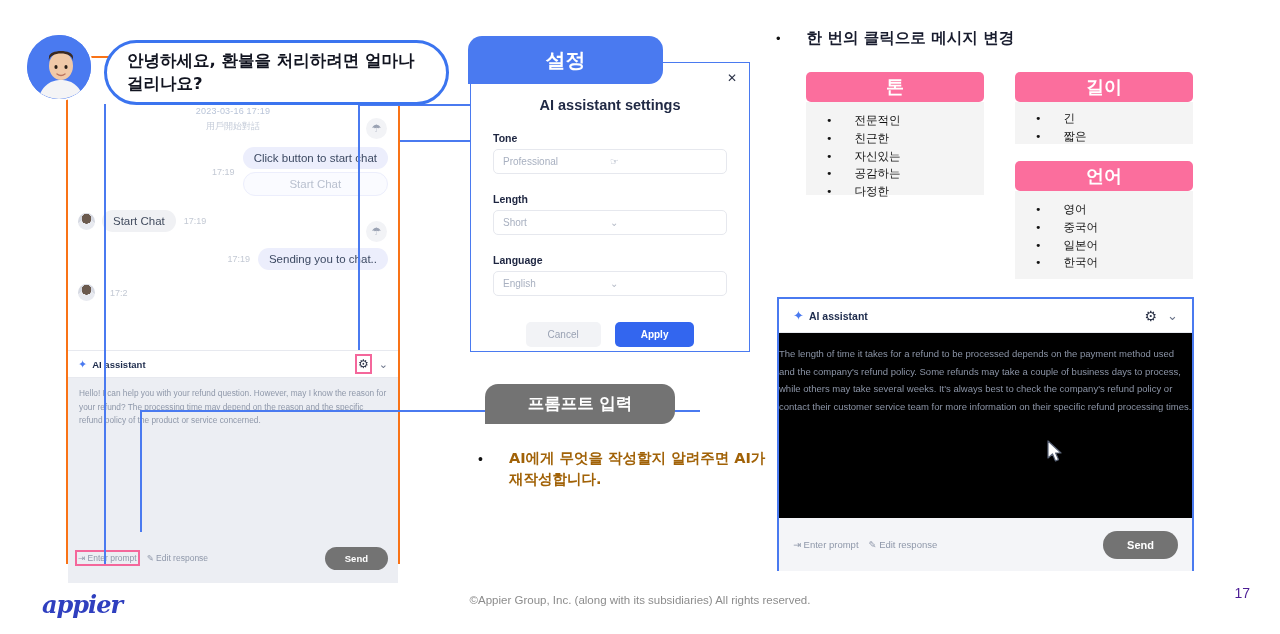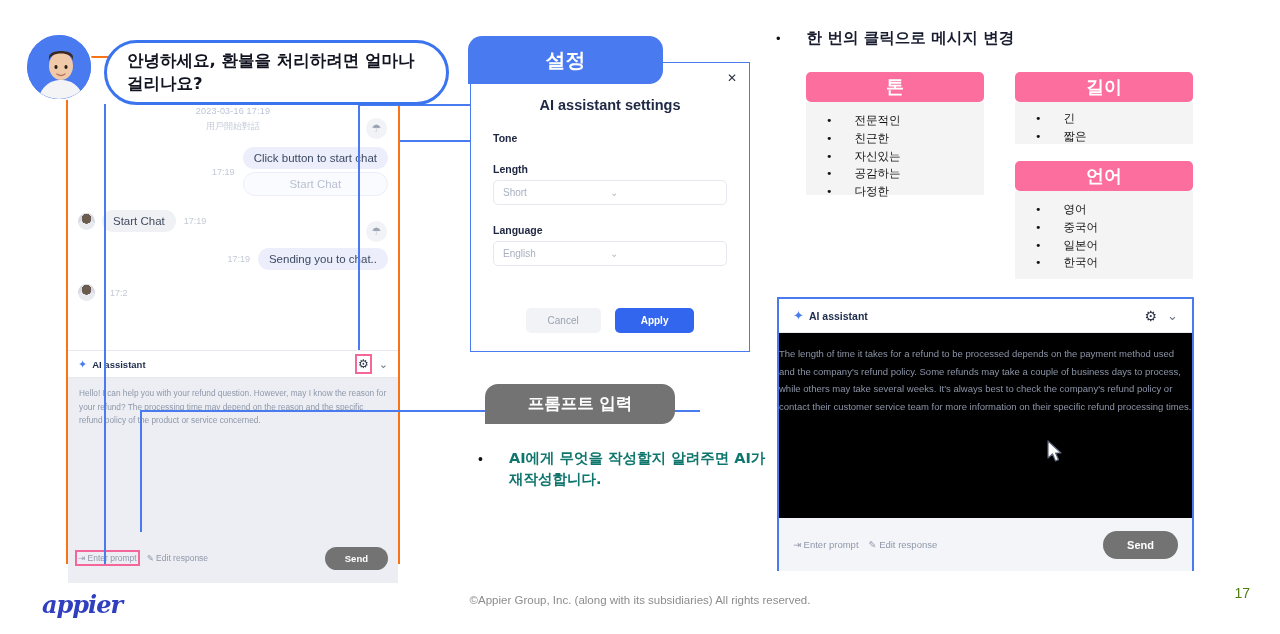"Professional" div.fld { html: none -> <div> <span>Professional</span> <span>☞</span> </div> }
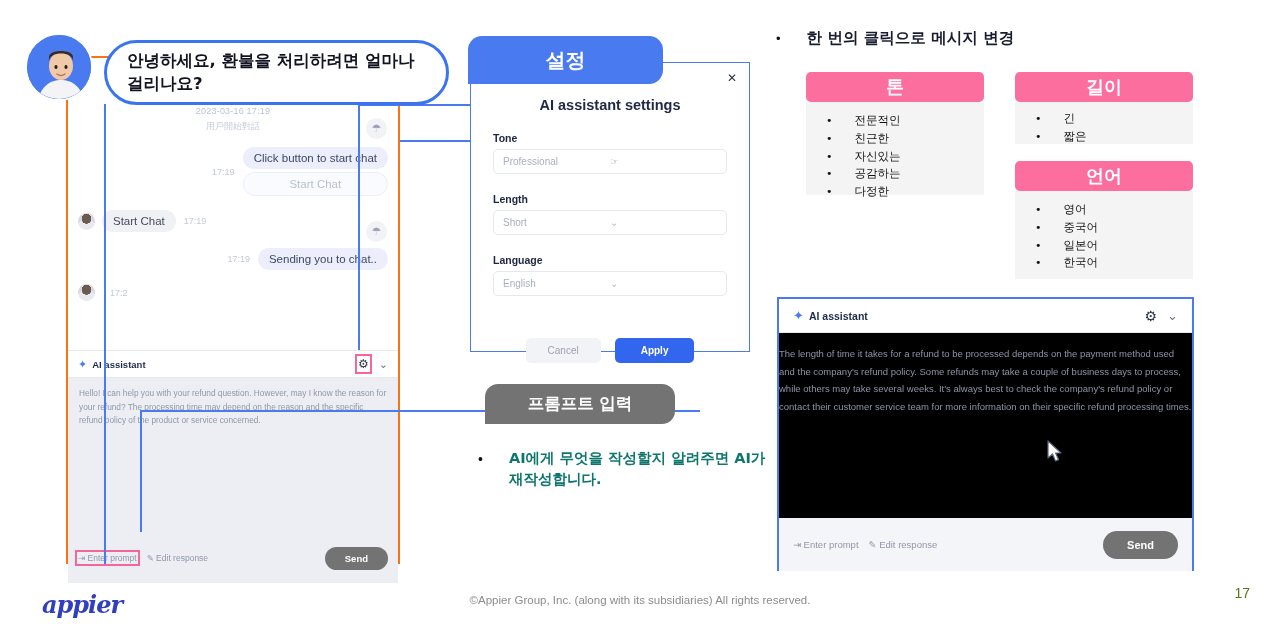"Cancel" .dlg-actions { margin-top: 42px -> 26px }
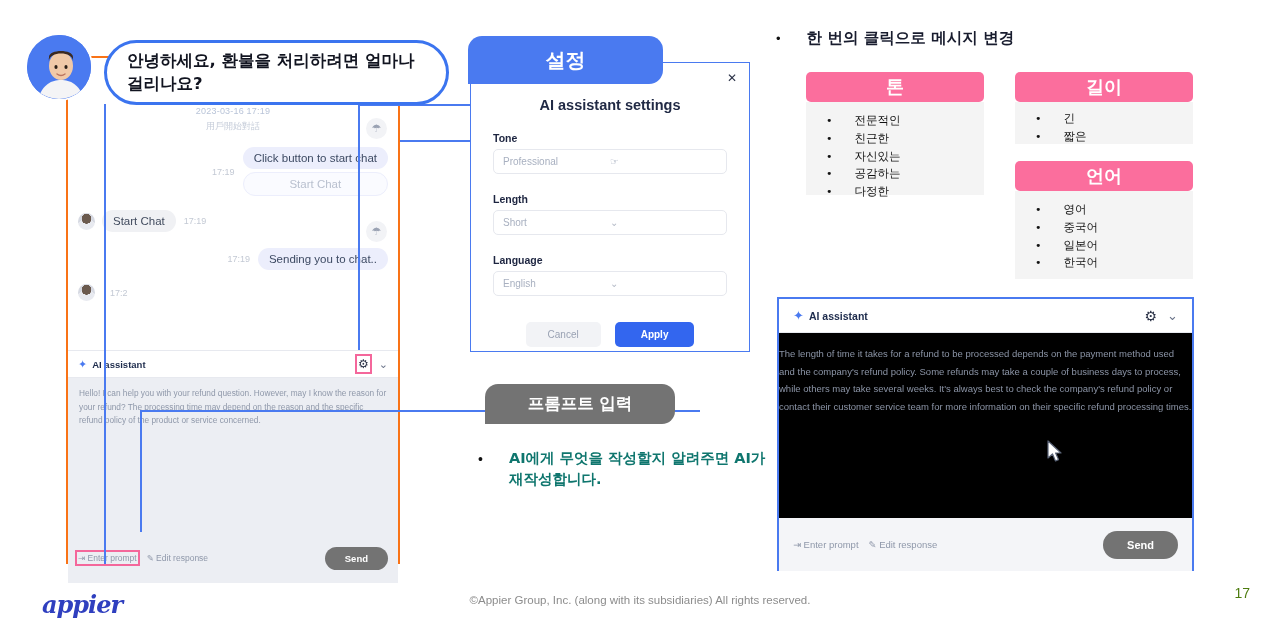"AI에게 무엇을 작성할지 알려주면 AI가" #prompt-bullet .tx { color: #0f766e -> #a16207 }
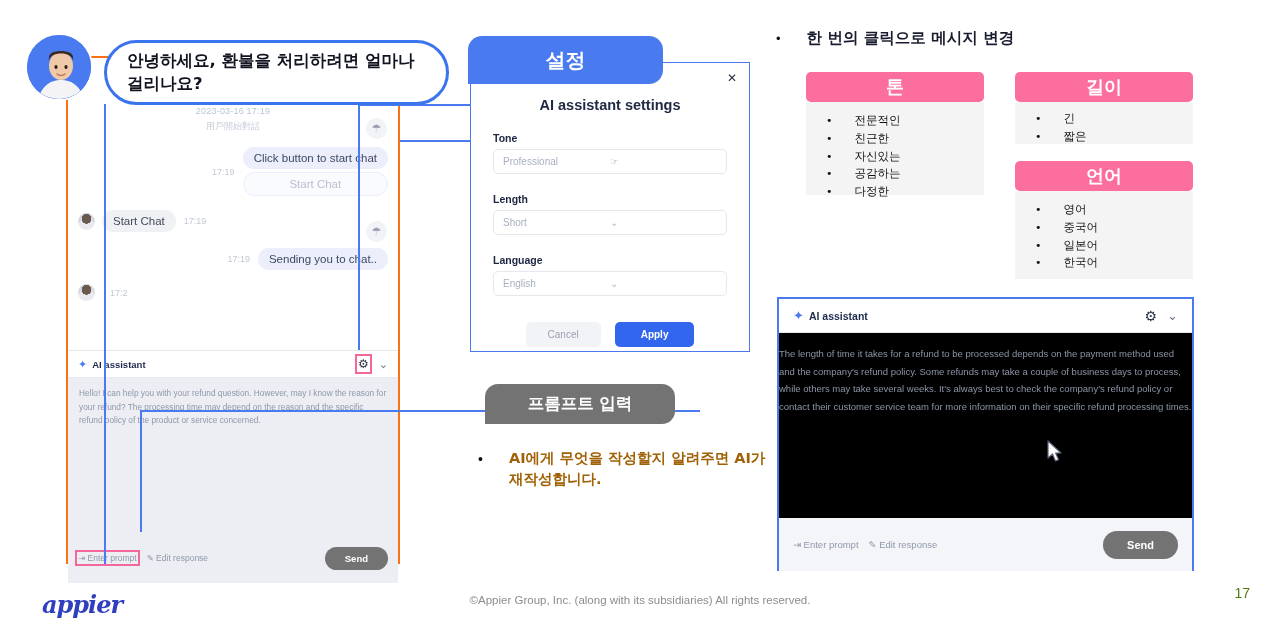"17" #pagenum { color: #4d7c0f -> #4c1d95 }
